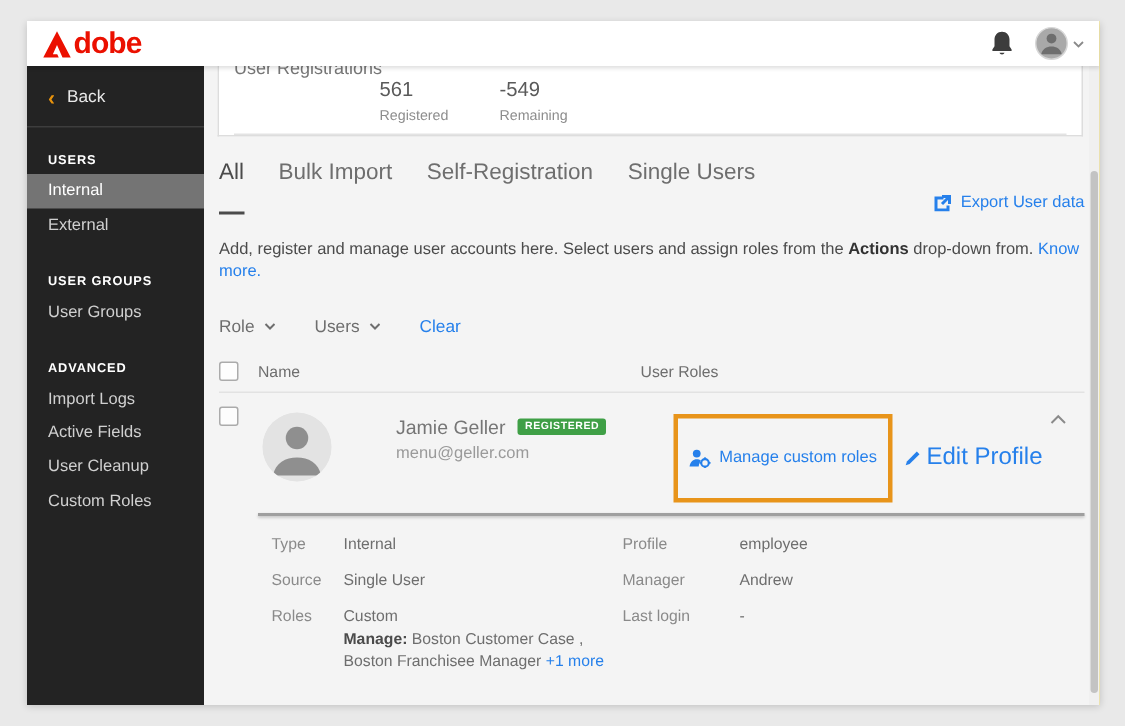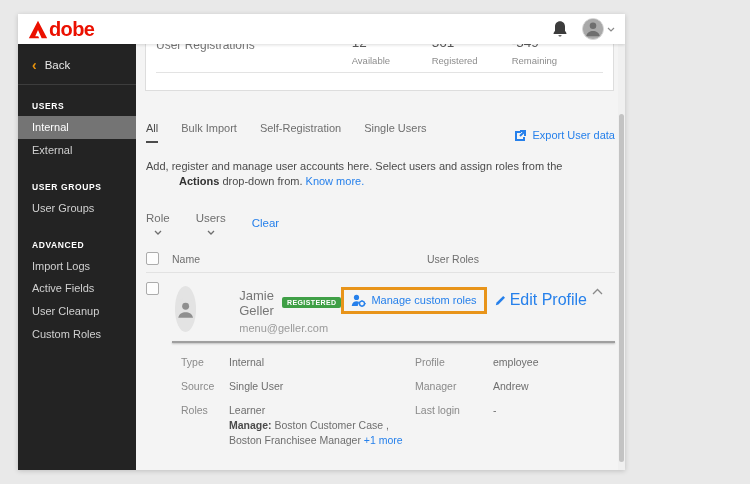"dobe" .window { width: 607px -> 715px }
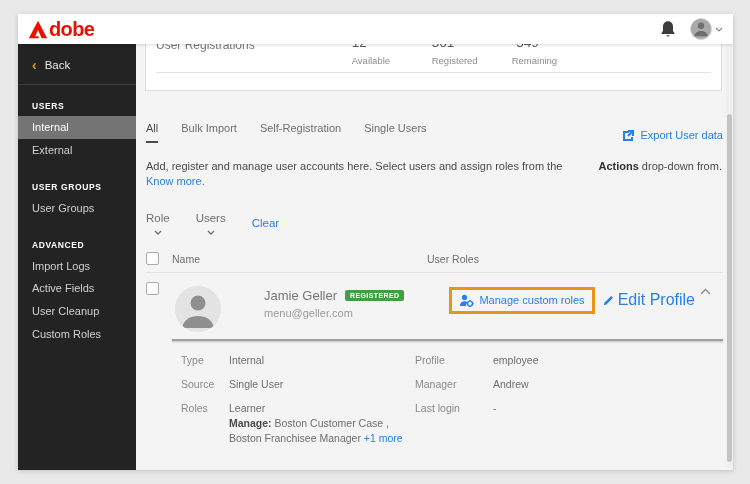"User Registrations" .stats-top { flex-direction: none -> column }
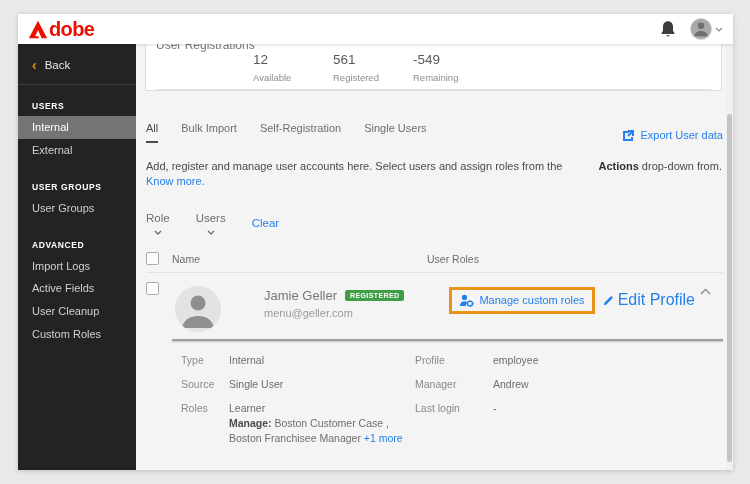"Available" div.metric { html: <div> <div>12</div> <div>Available</div> </div> -> none }
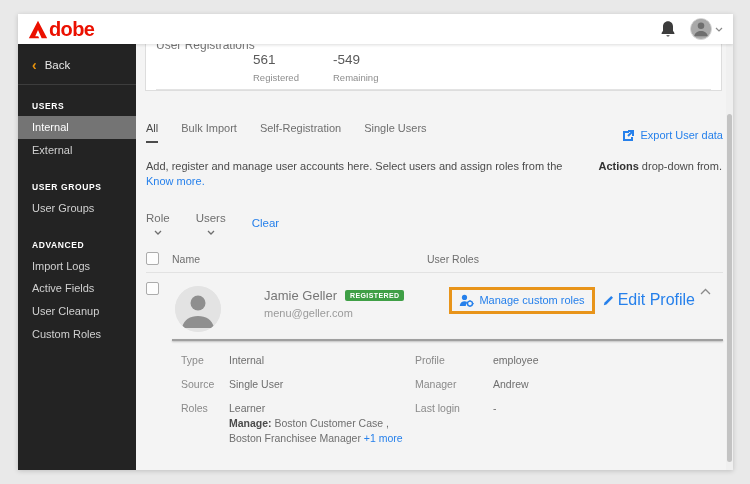"All" .tab { font-size: 11px -> 15px; padding-bottom: 7px -> 18px }
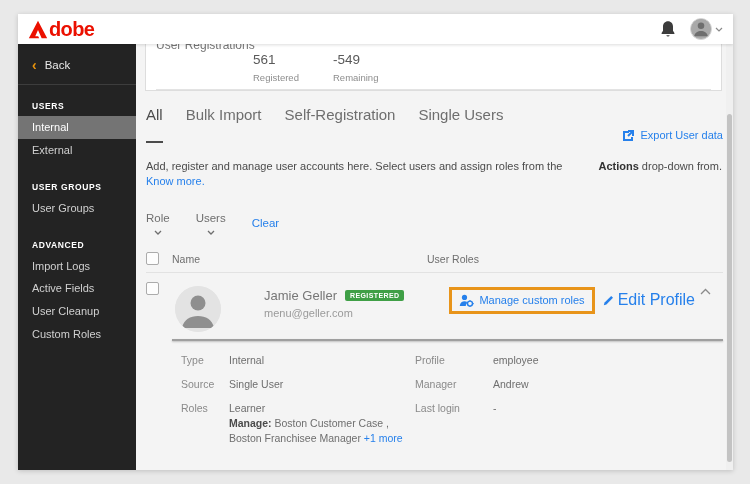"Actions" .desc b { margin-left: 33px -> none }
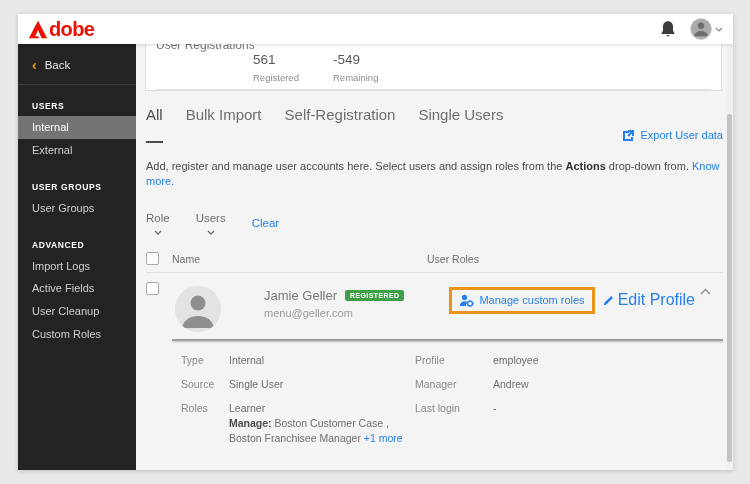"Role" .filter-btn { flex-direction: column -> none }
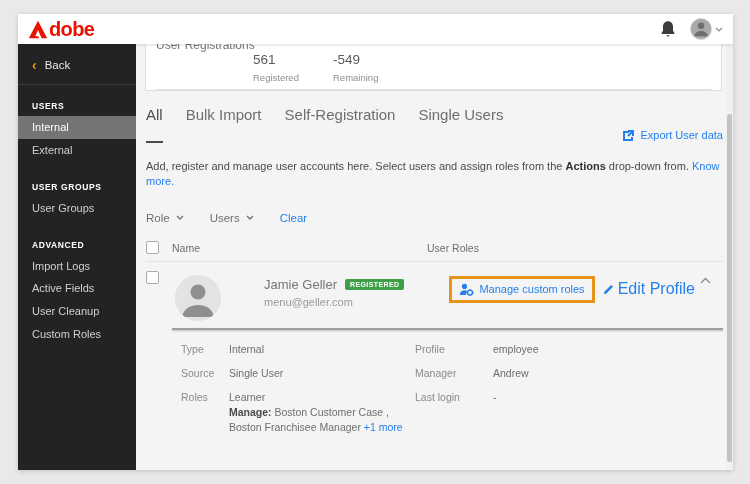"Manage custom roles" .manage-box { padding: 4px 7px -> 20px 7px }
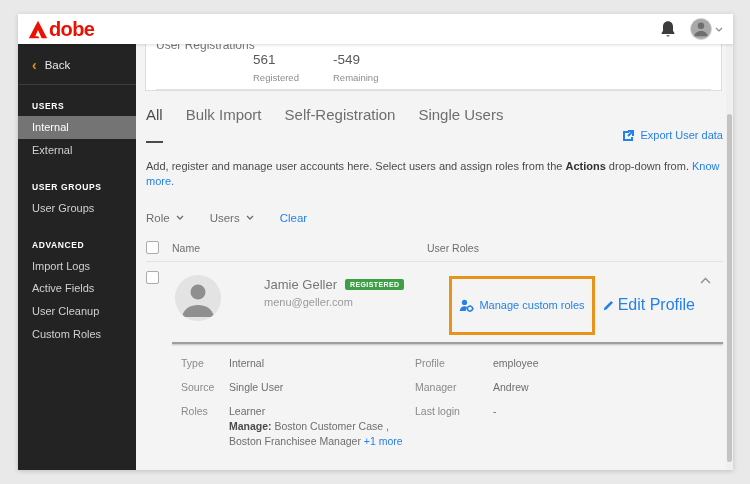"Learner" span { text: Learner -> Custom }
